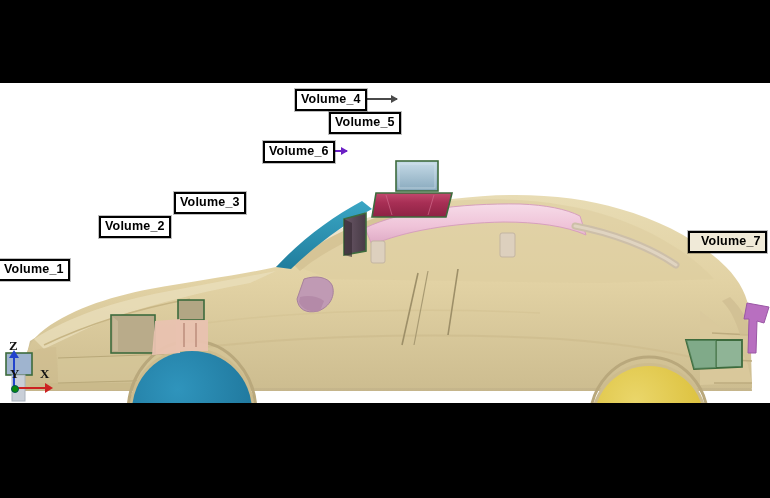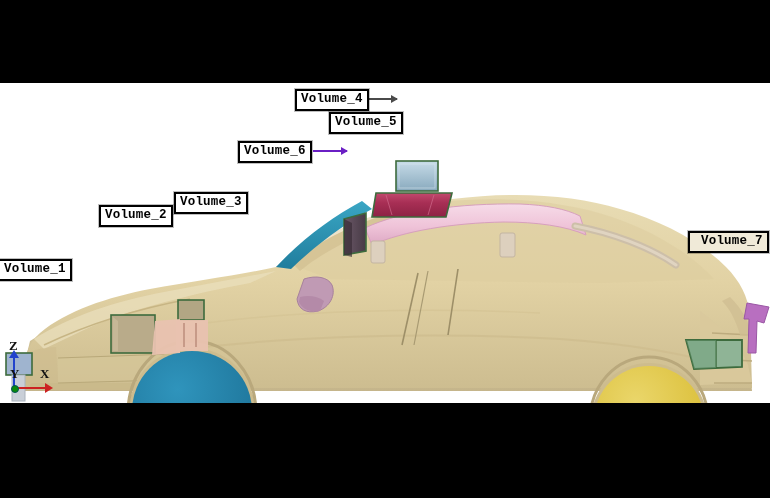"Volume_4" .lab { font-family: Liberation Mono, monospace -> Liberation Sans, sans-serif }
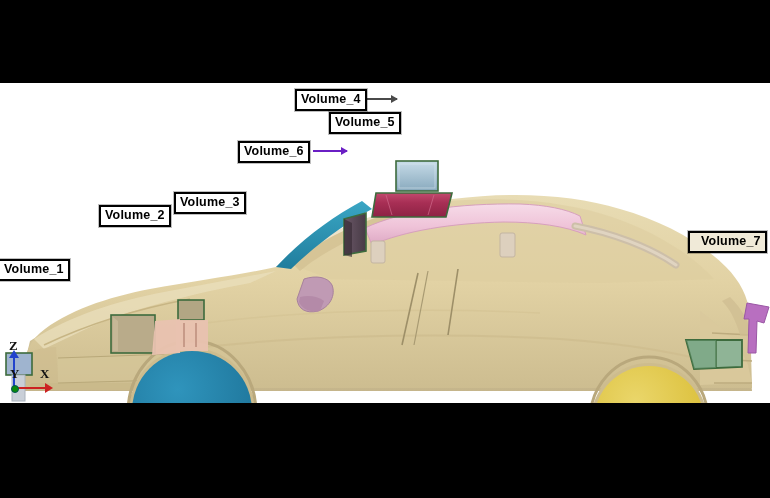"Volume_6" div.lab { left: 238px -> 263px }
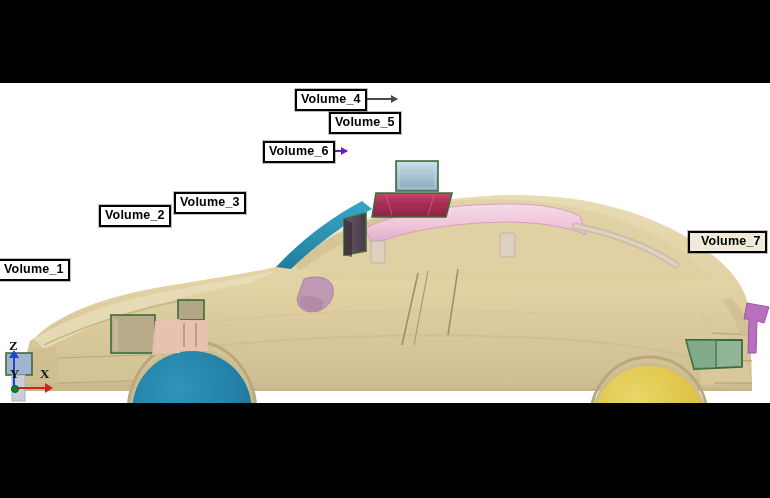"Volume_2" div.lab { top: 122px -> 133px }
